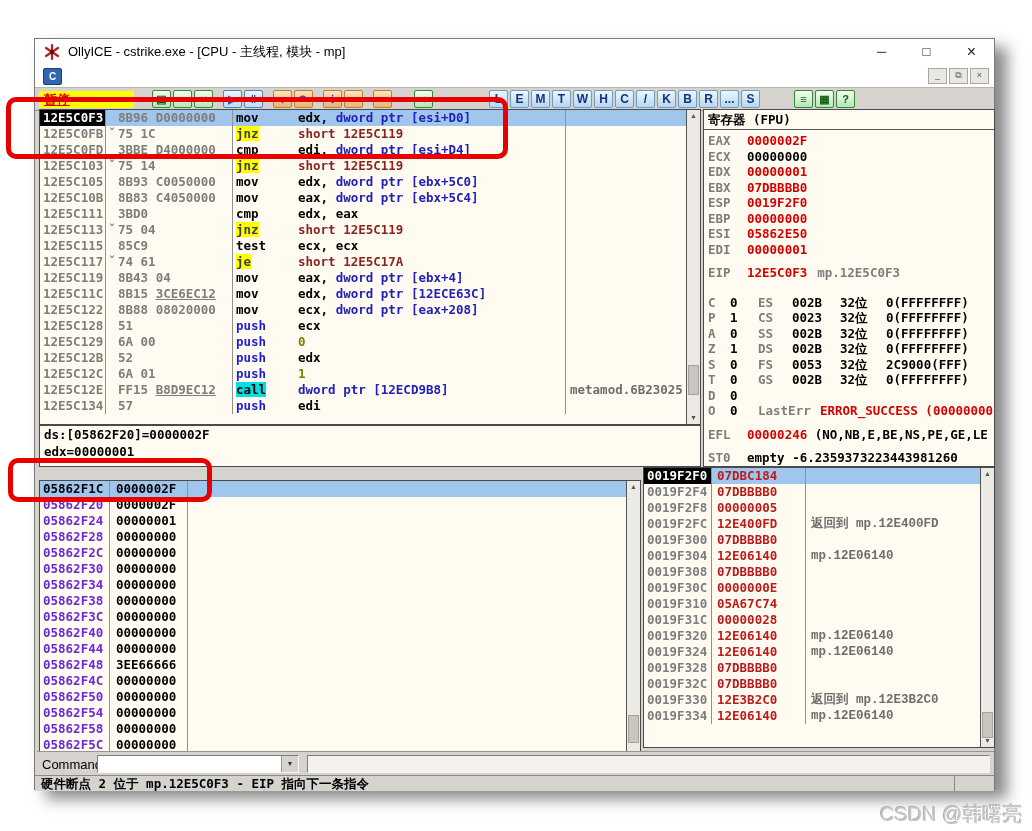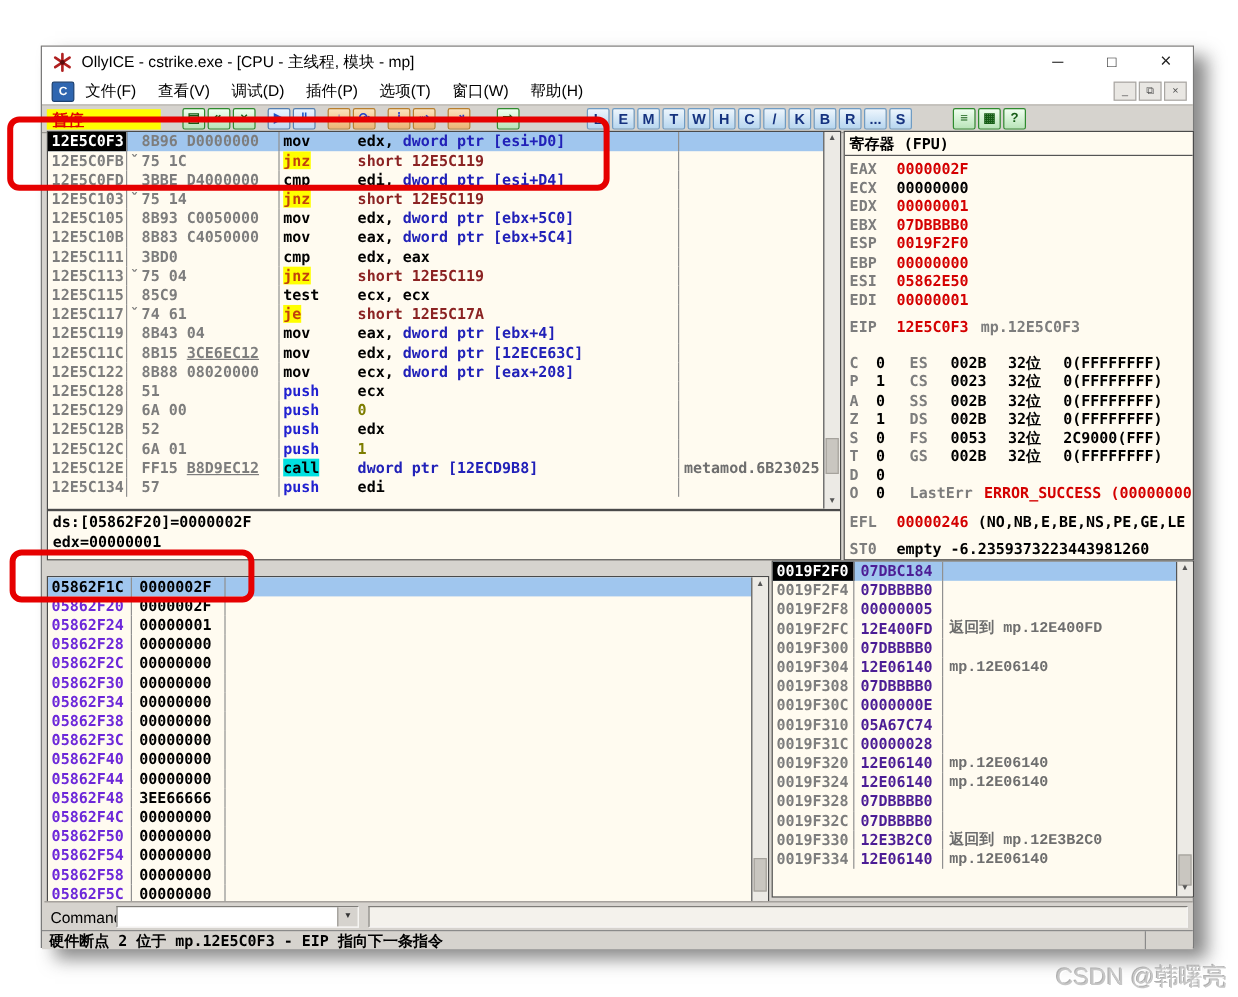"文件(F)" span { html: <span> <span>文件(F)</span> <span>查看(V)</span> <span>调试(D)</span> <span>插件(P)</span> <span>选项(T)</span> <span>窗口(W)</span> <span>帮助(H)</span> </span> -> none }
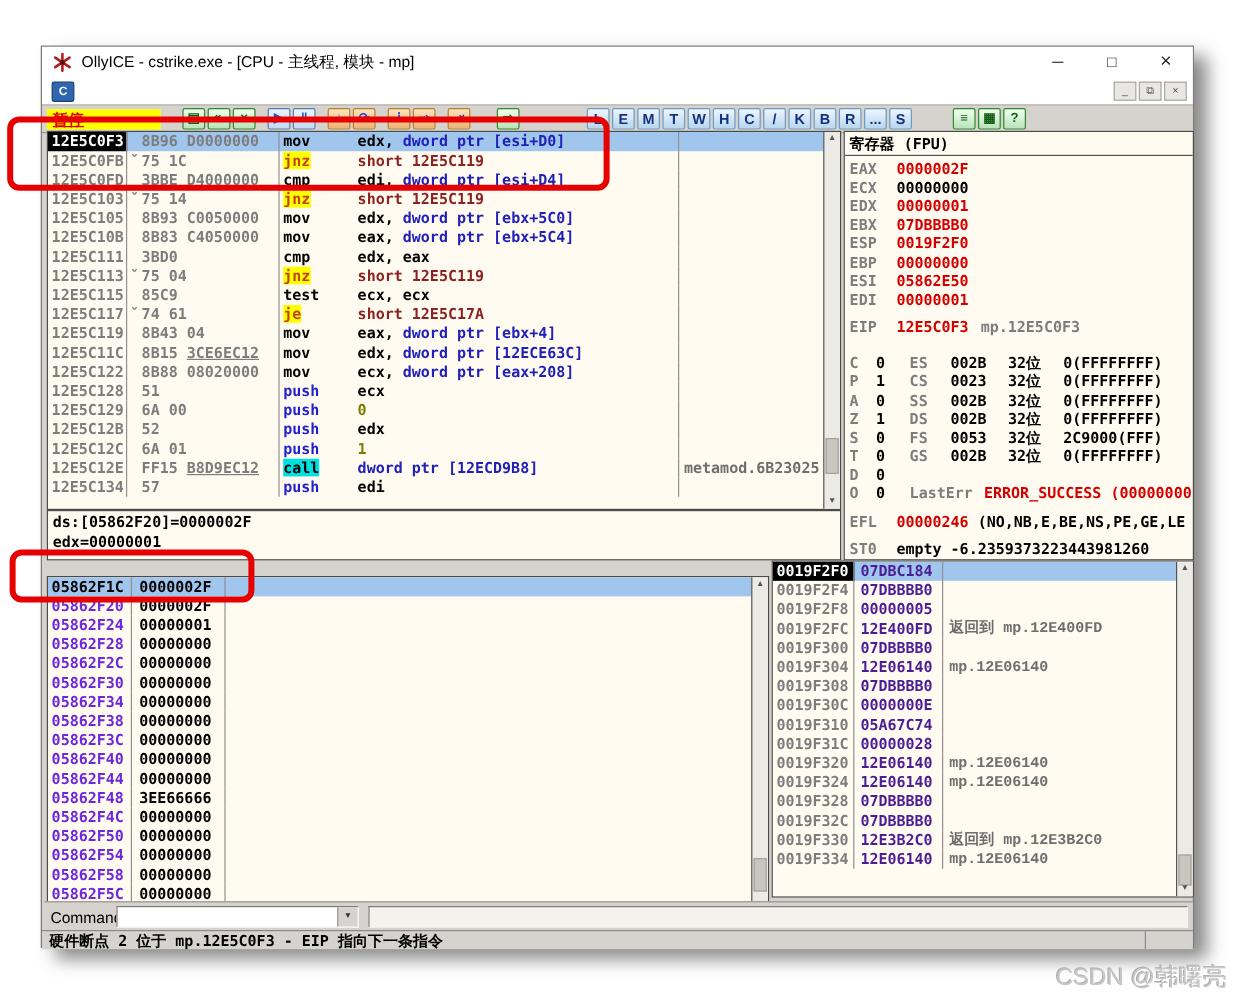"jnz" .mn-j { color: #c2410c -> #404040 }
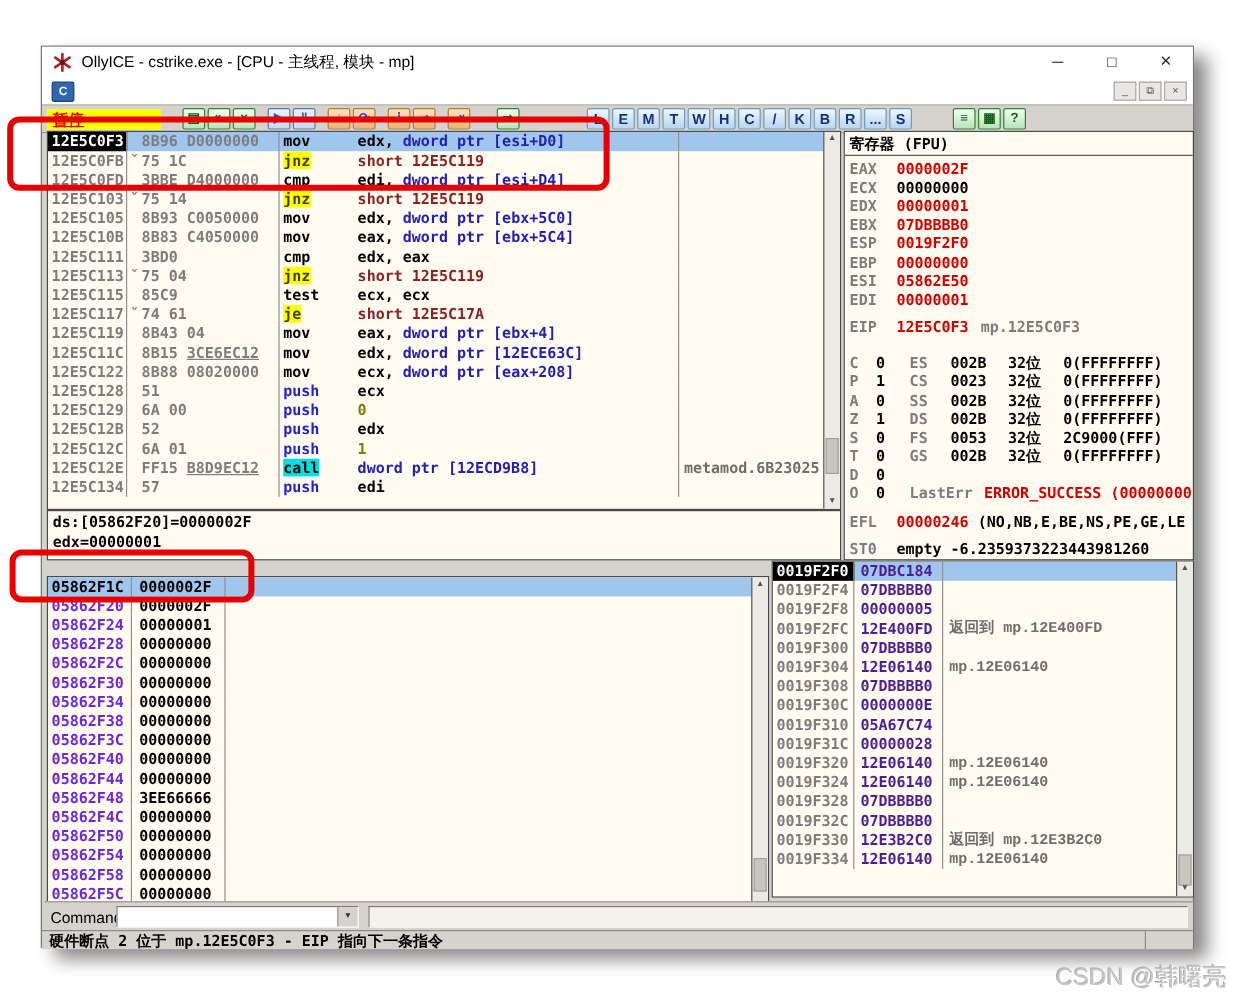"07DBC184" .s-val { color: #4c1d95 -> #b91c1c; width: 74px -> 94px }
